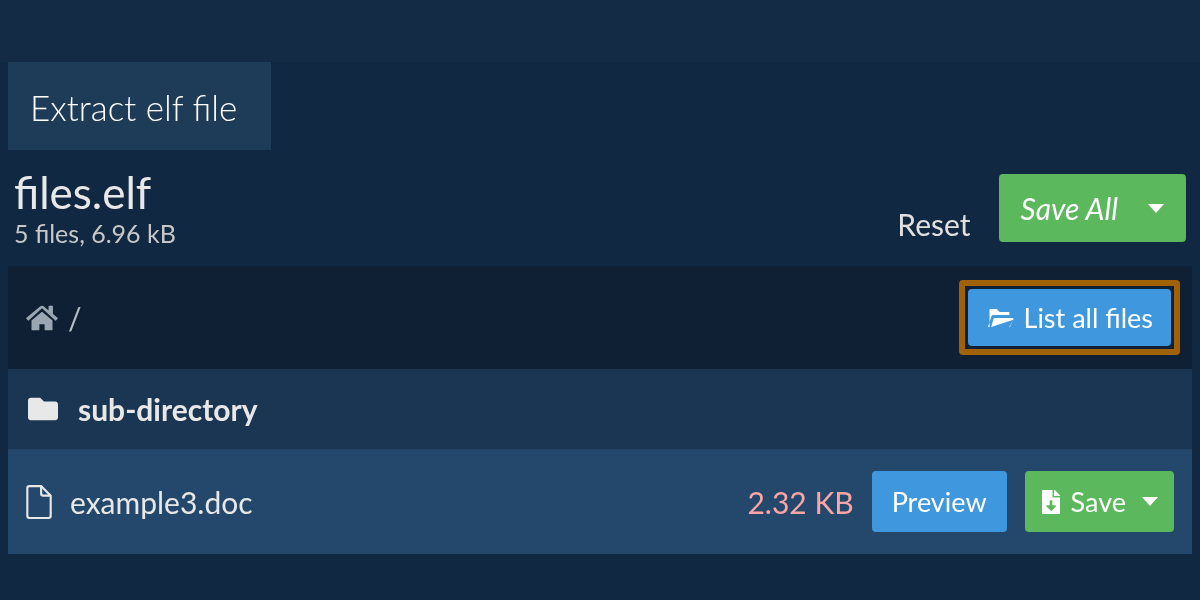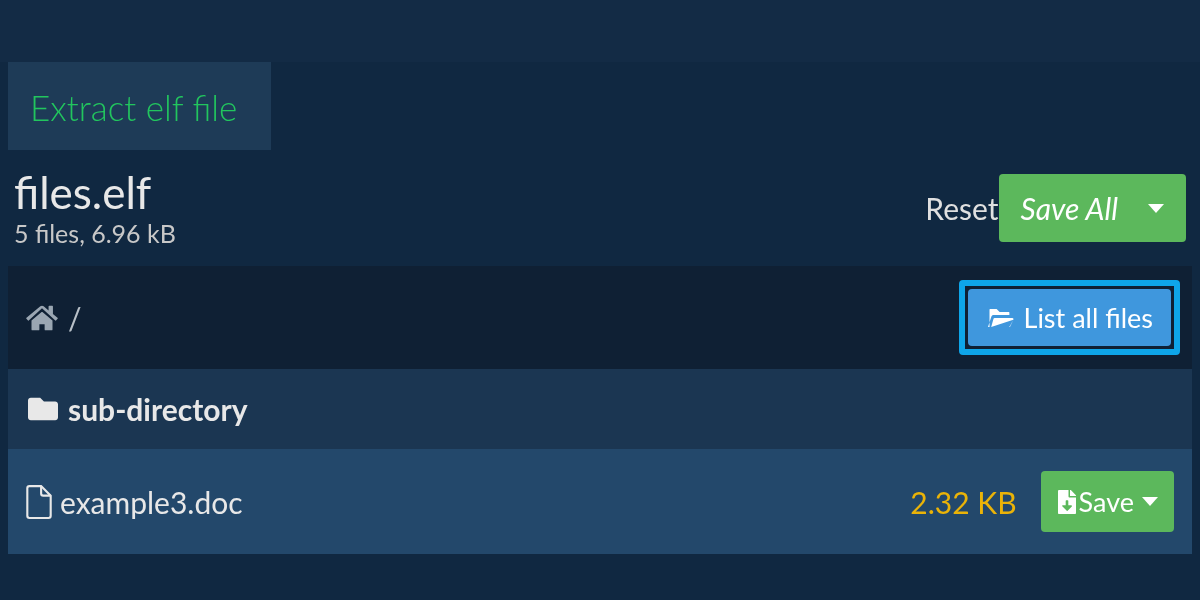"Extract elf file" .tab { color: #22c55e -> #ffffff }
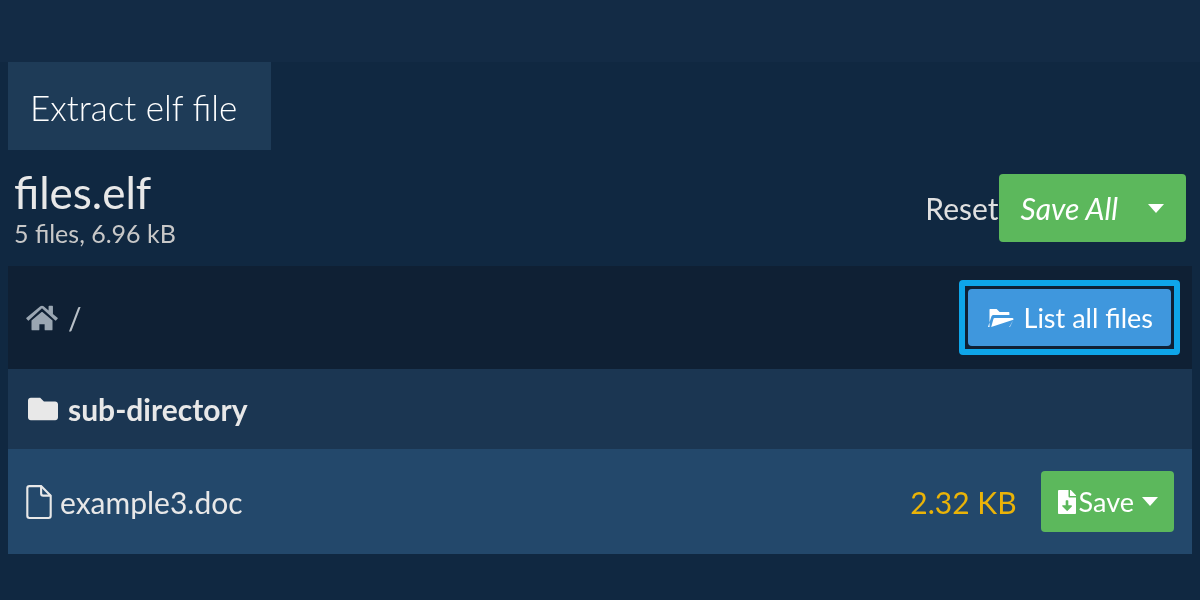"Reset" .header-actions { align-items: center -> flex-end; gap: none -> 28px }
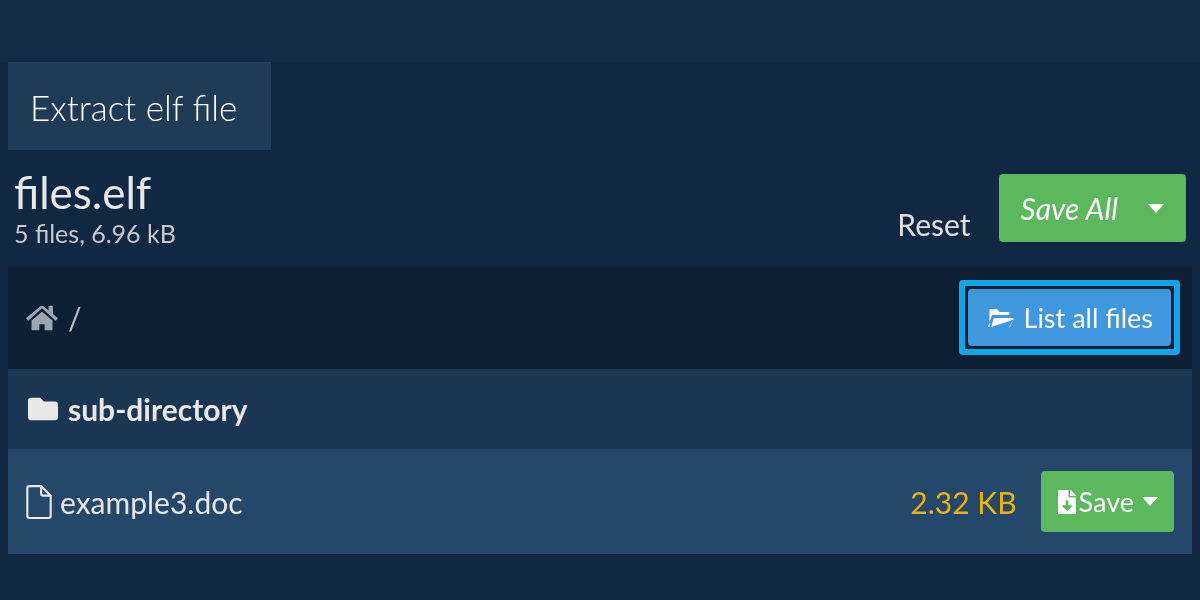"List all files" .list-all-wrap { border: 6px solid #0ea5e9 -> 6px solid #a16207 }
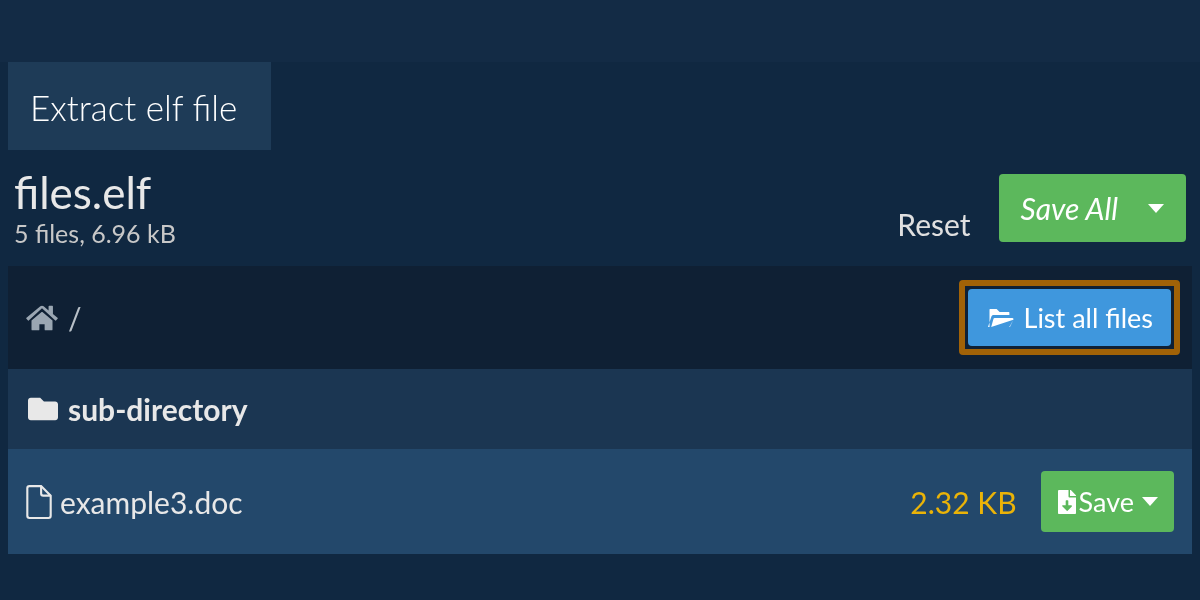"sub-directory" .row-left { gap: 8px -> 18px }
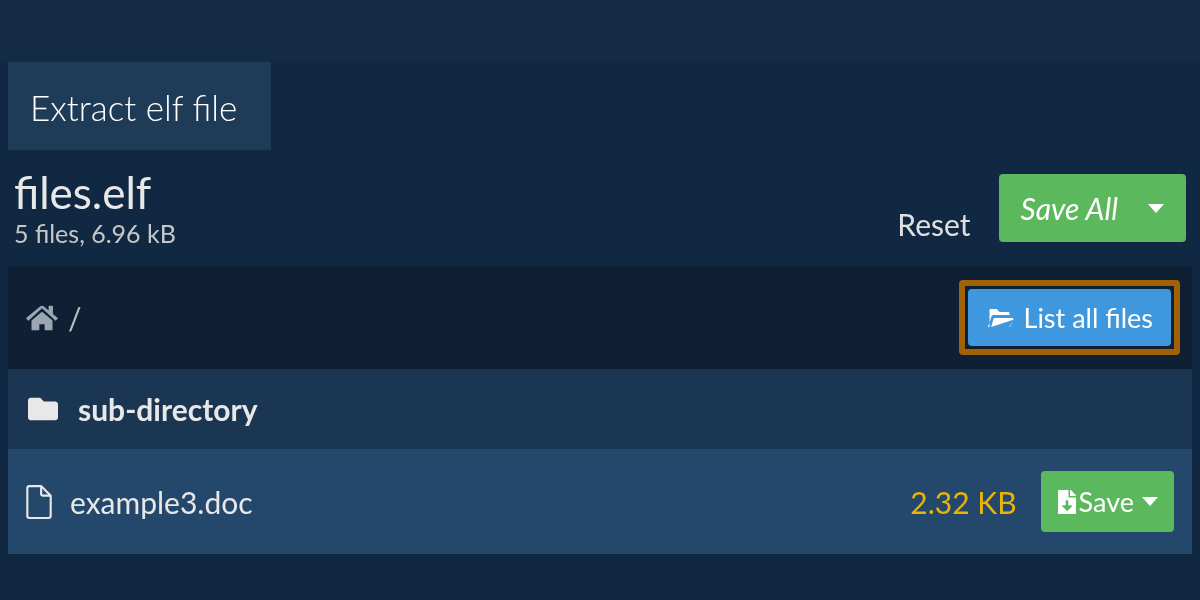"2.32 KB" .filesize { color: #eab308 -> #fca5a5; margin-right: 6px -> none }
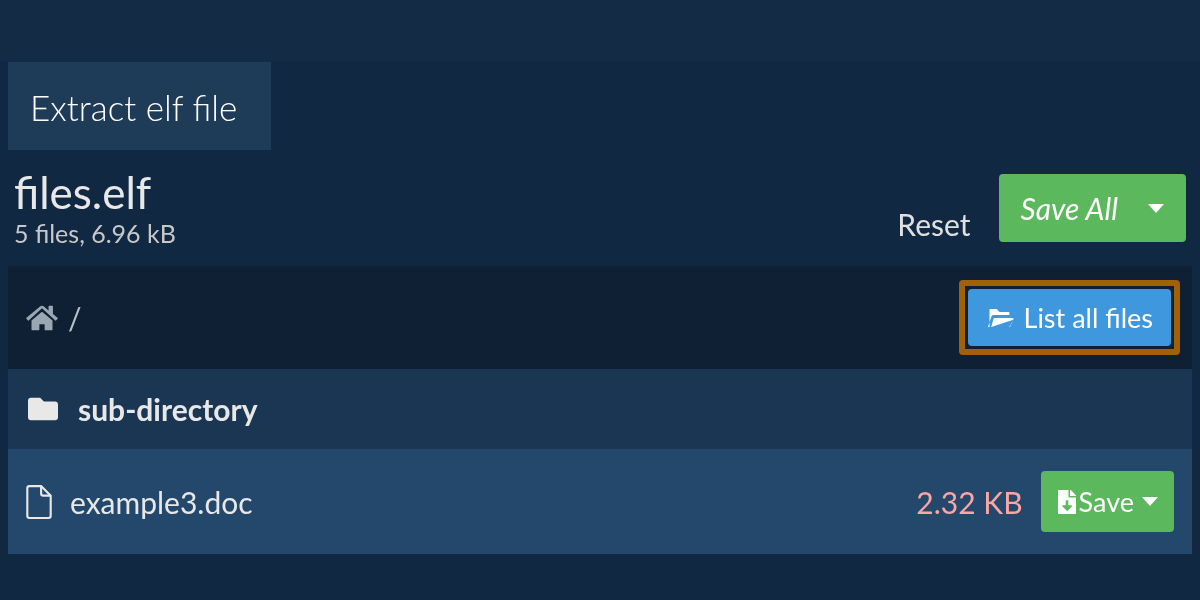"Preview" button.btn { html: none -> <button> <span>Preview</span> </button> }
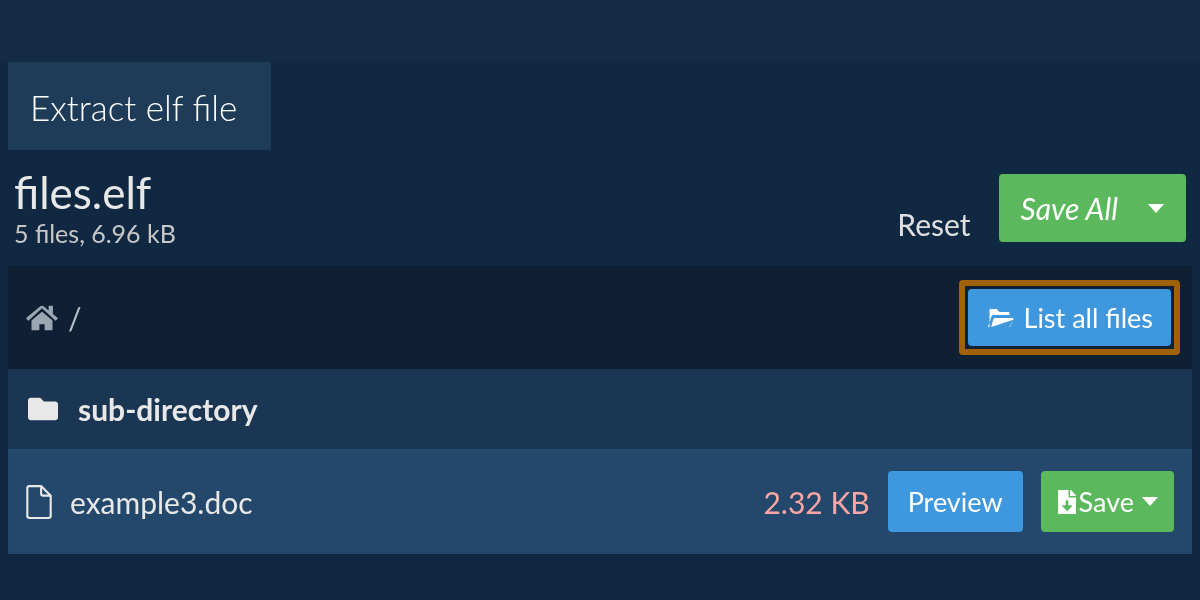"Save" .save-btn { gap: 2px -> 10px }
